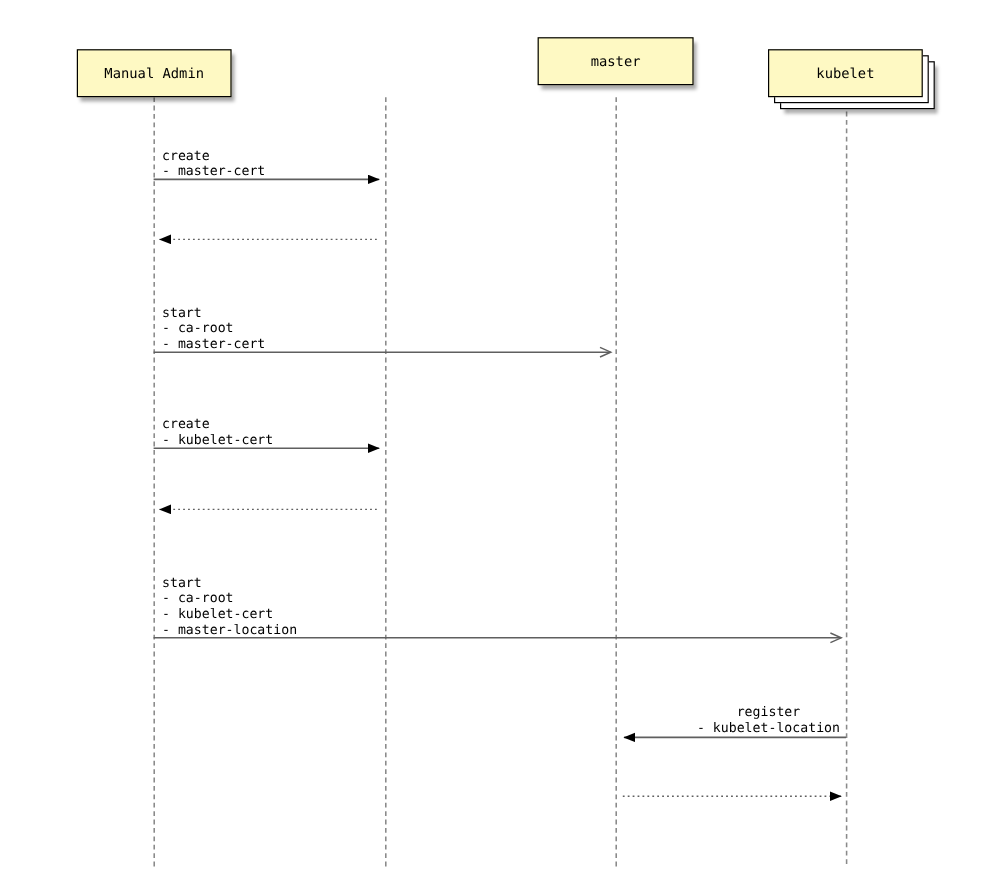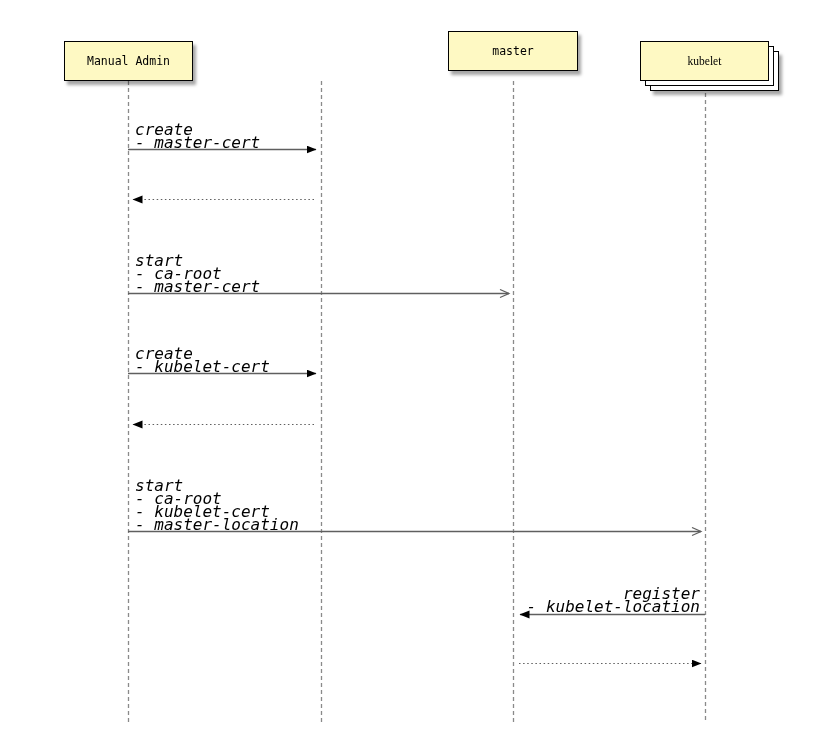"kubelet" div { font-family: Liberation Serif, serif -> none }
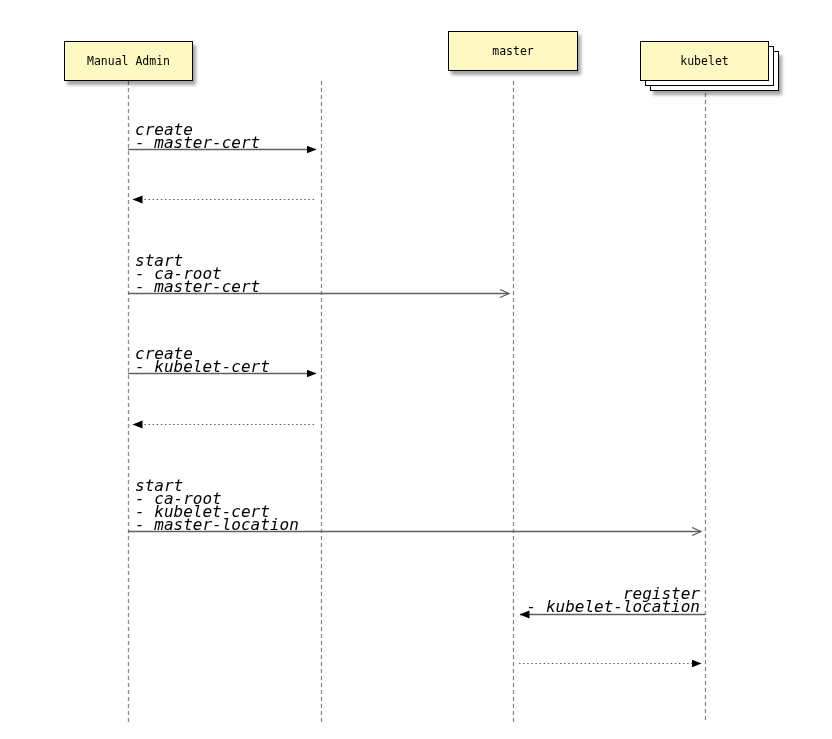"create" .msg-label { font-size: 16px -> 11px; font-style: italic -> none }
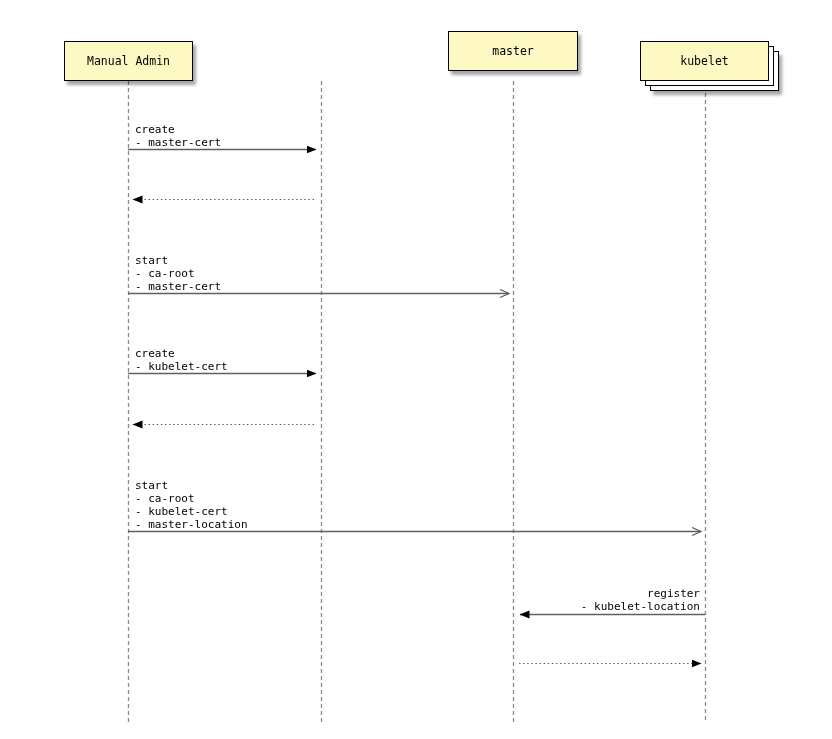"register" div.msg-label { text-align: none -> center }
